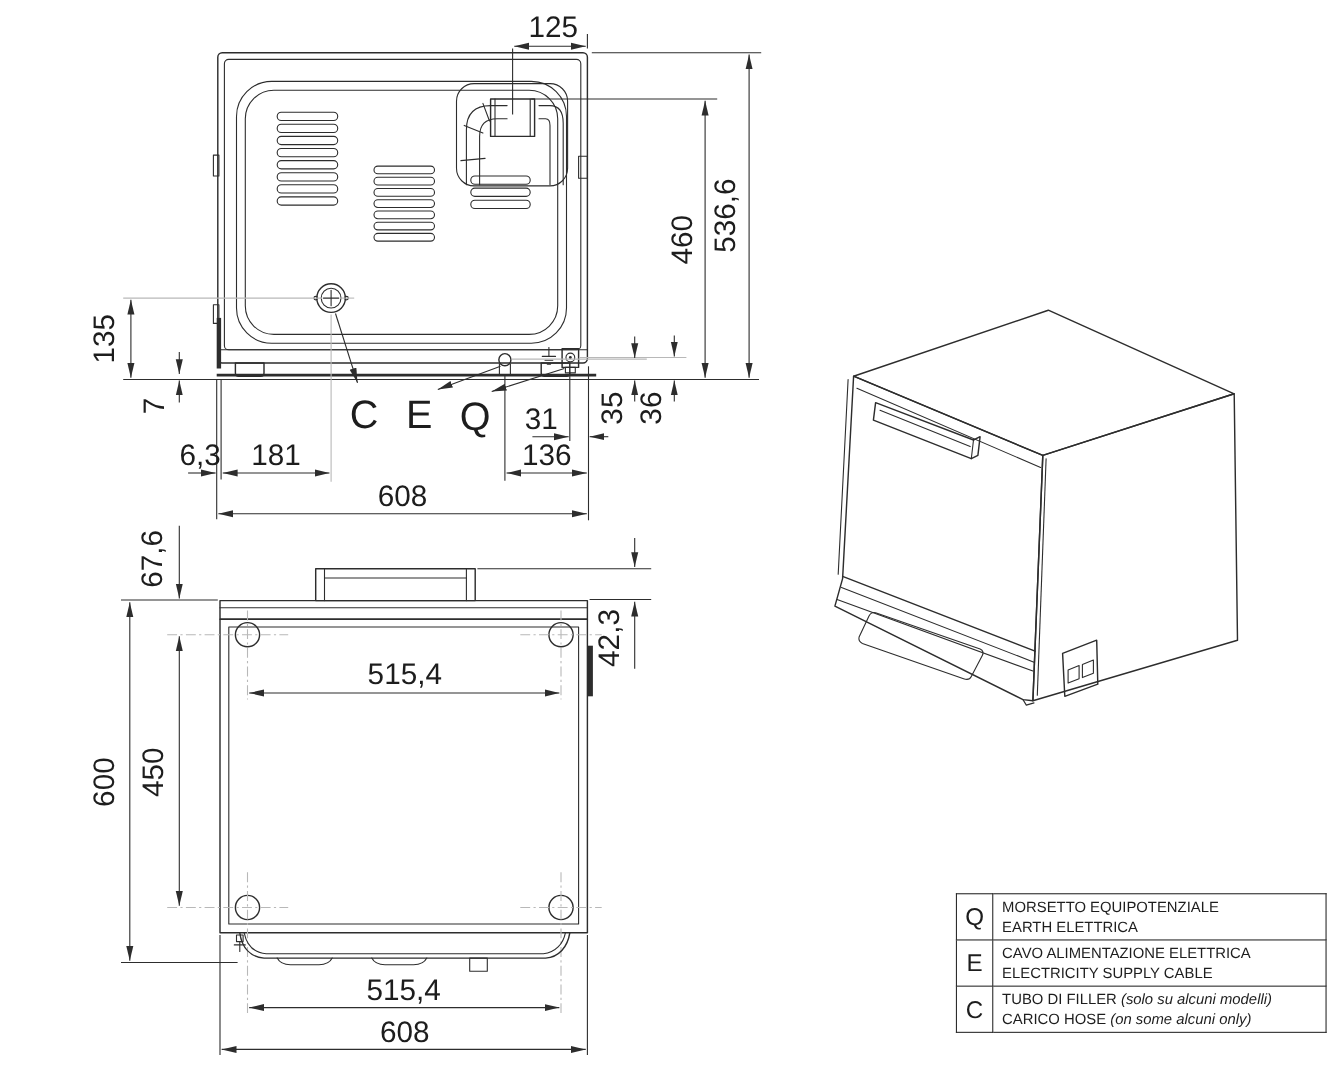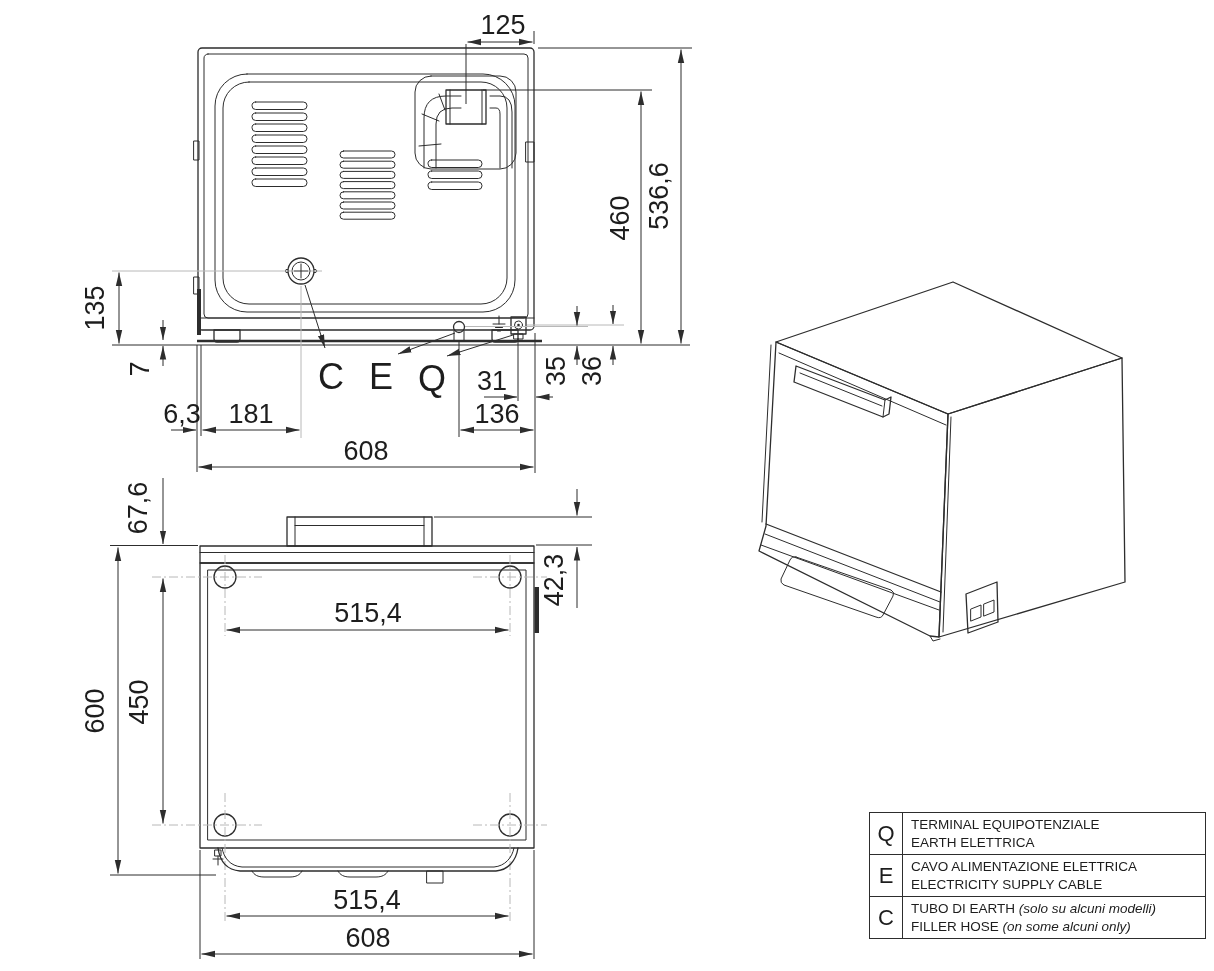"TERMINAL EQUIPOTENZIALE" span { text: TERMINAL -> MORSETTO }
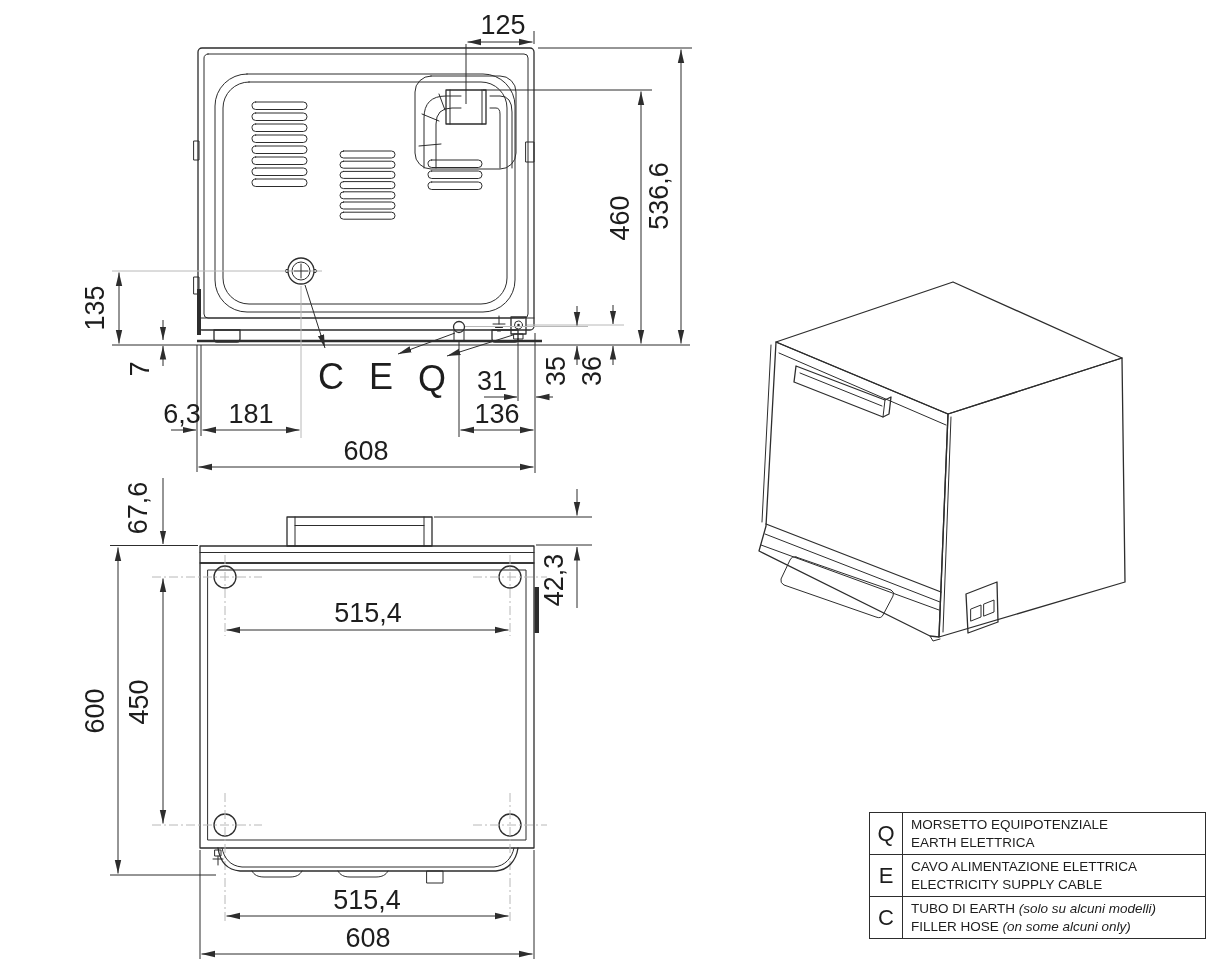"TUBO DI EARTH" span { text: EARTH -> FILLER }
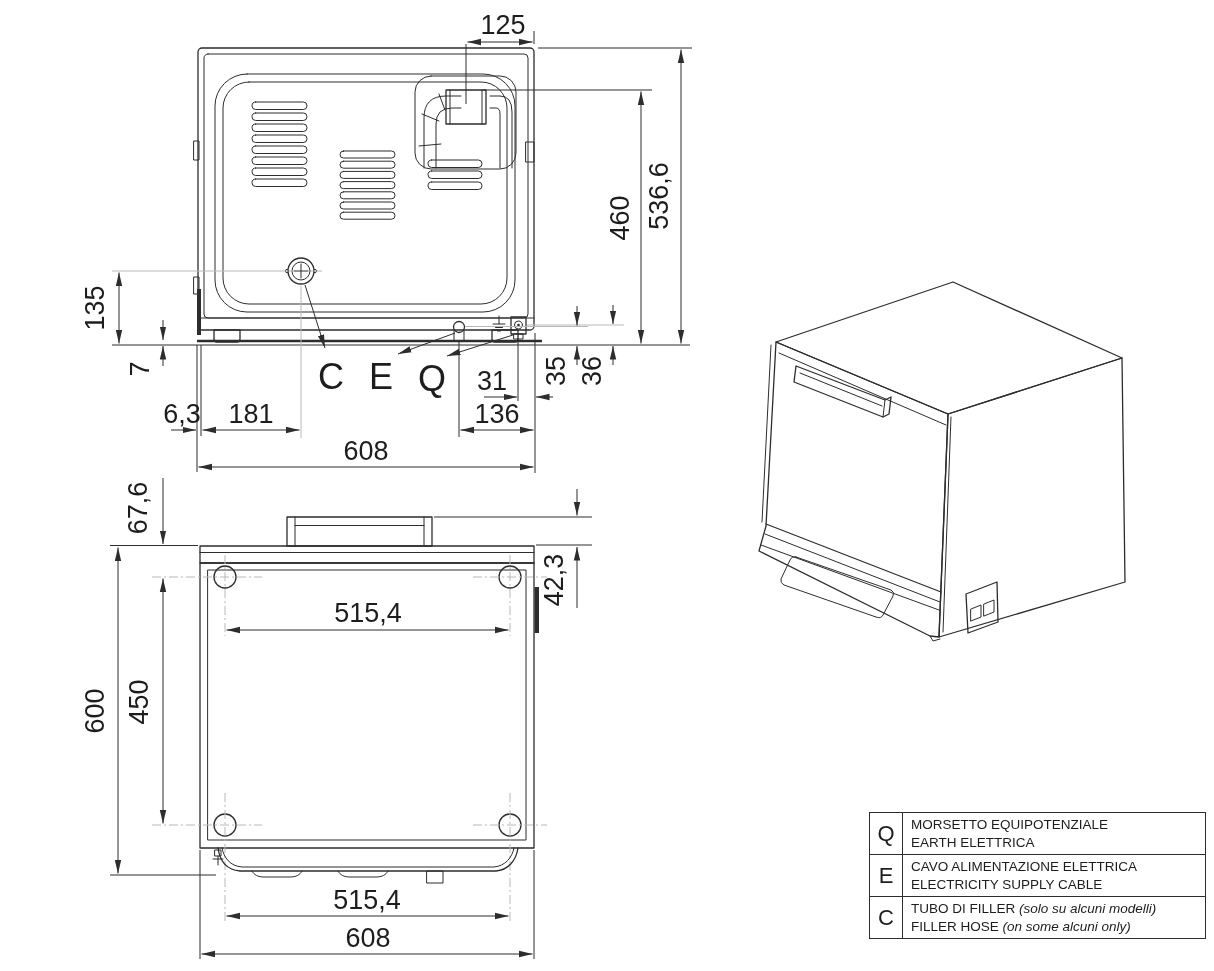"FILLER HOSE" span { text: FILLER -> CARICO }
